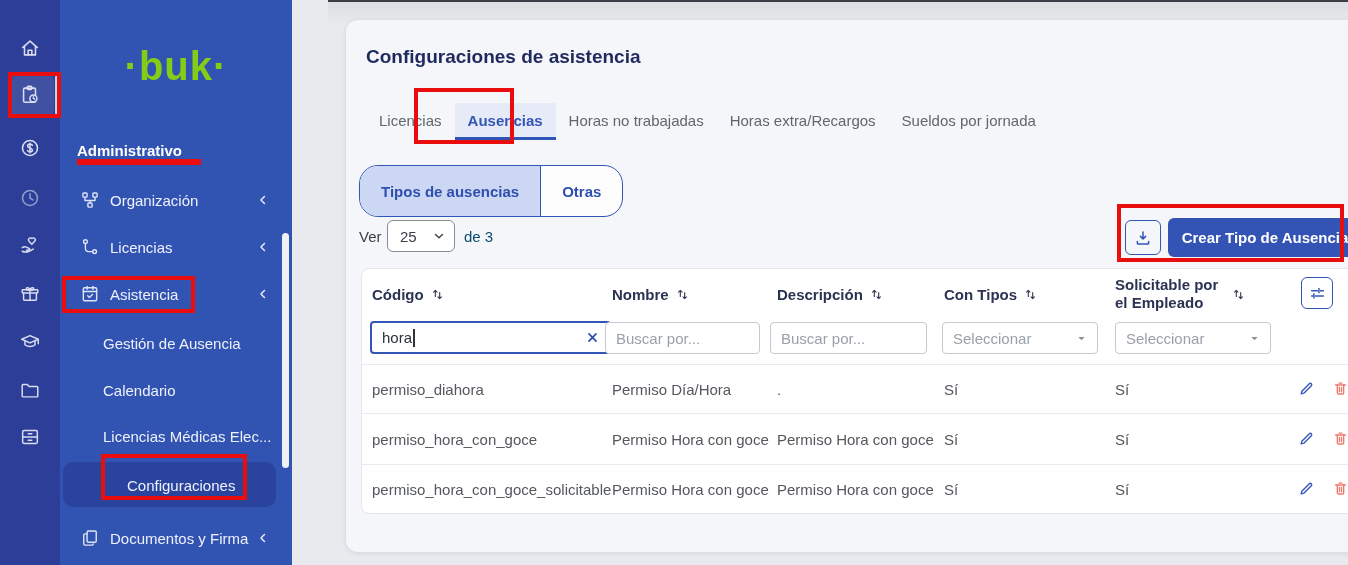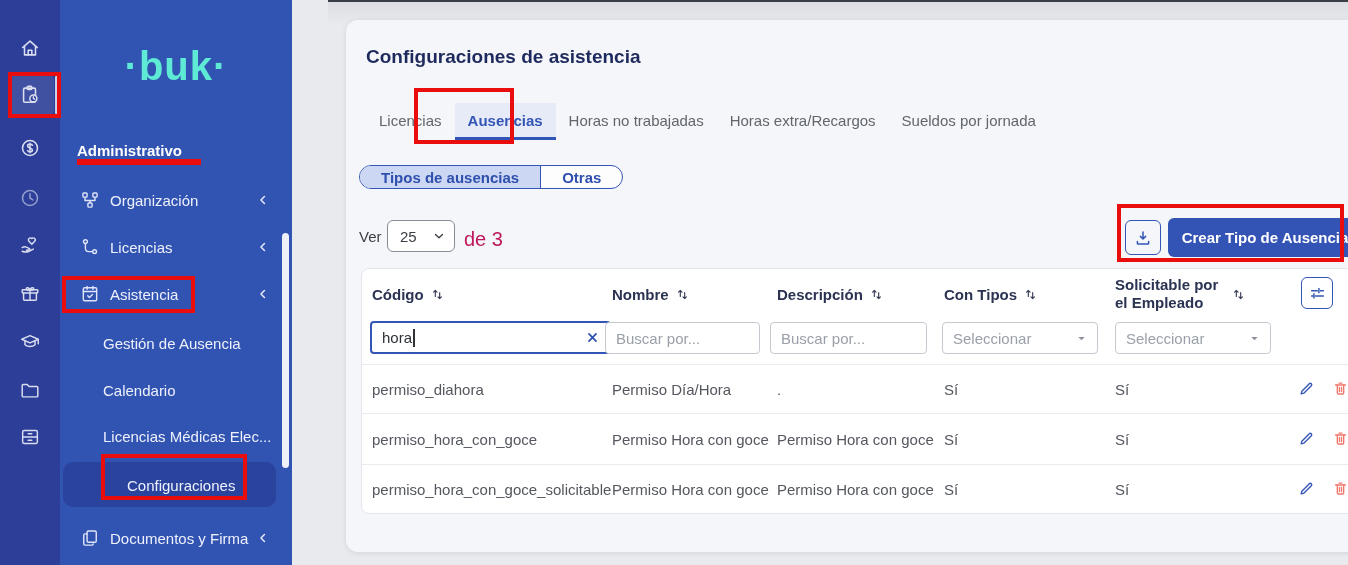"·buk·" .logo { color: #5eead4 -> #84cc16 }
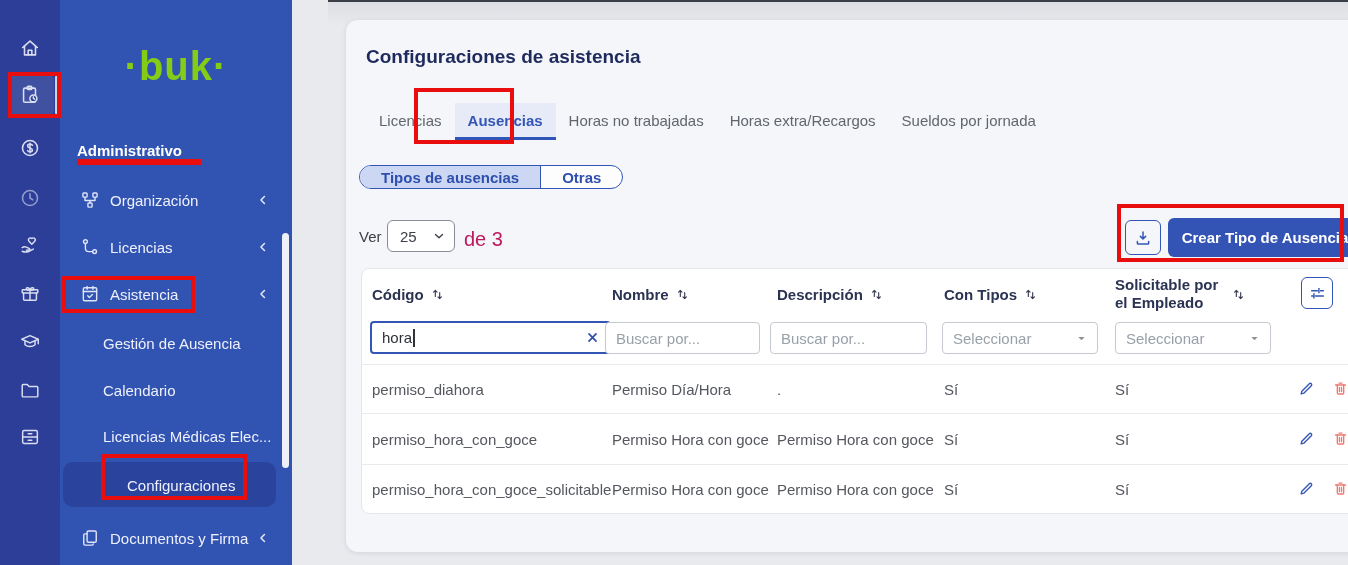"Tipos de ausencias" .segmented { height: 24px -> 52px }
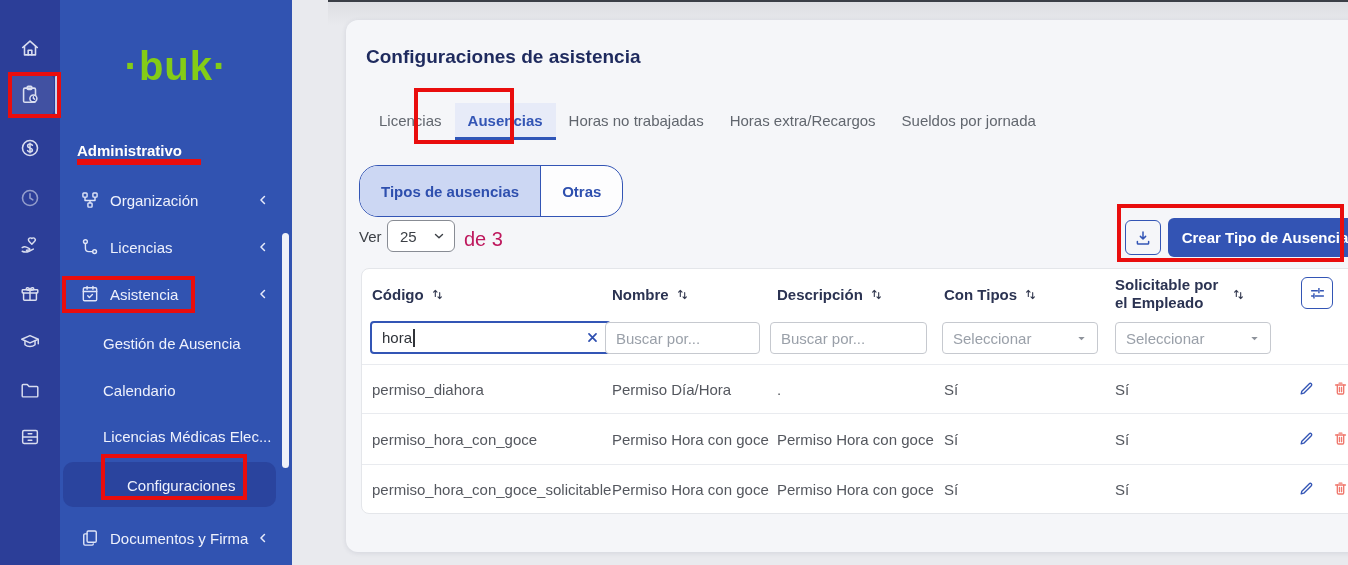"de 3" .of-label { color: #be185d -> #0c4a6e; font-size: 20px -> 15px }
